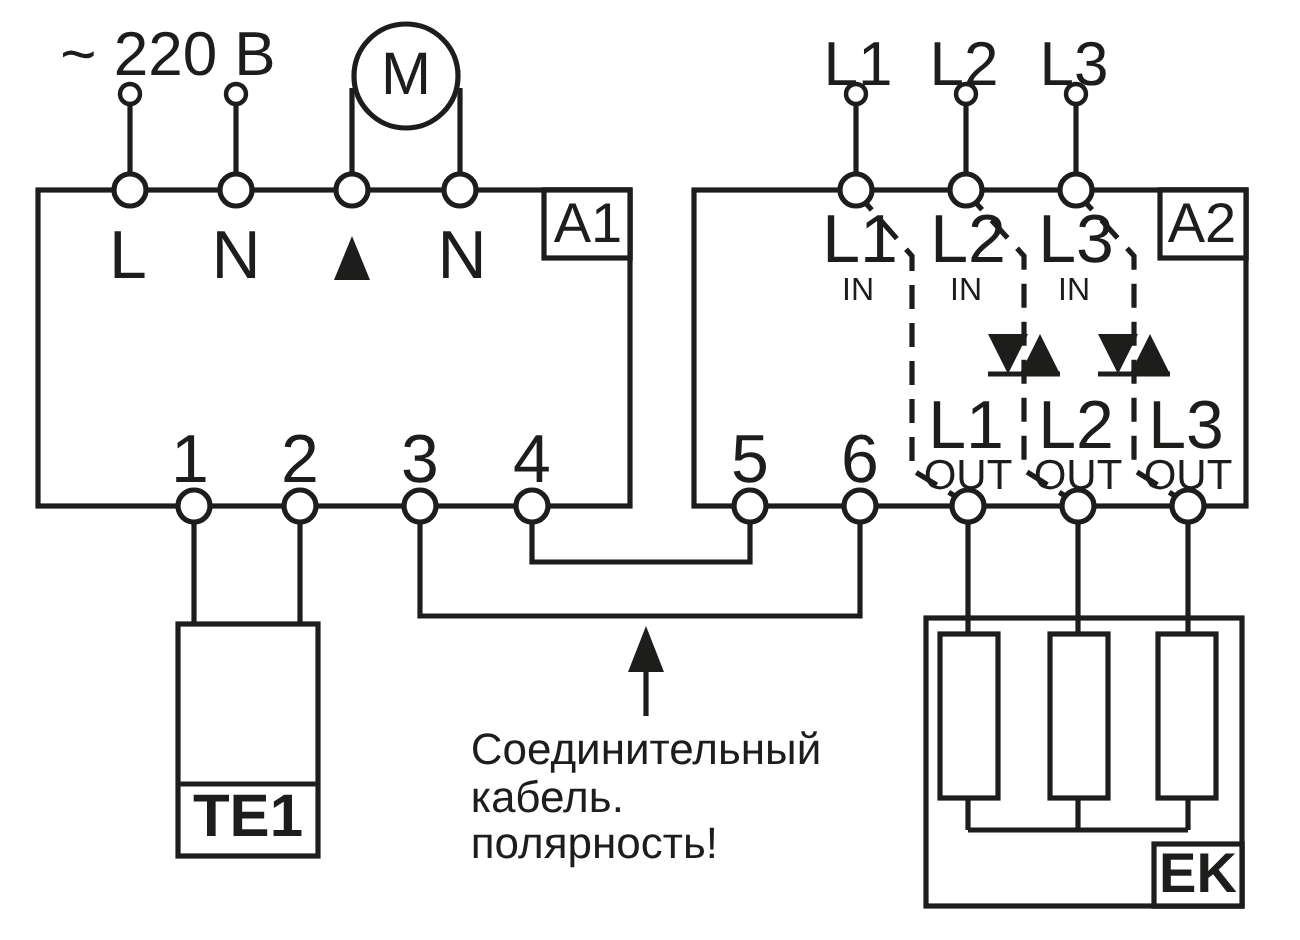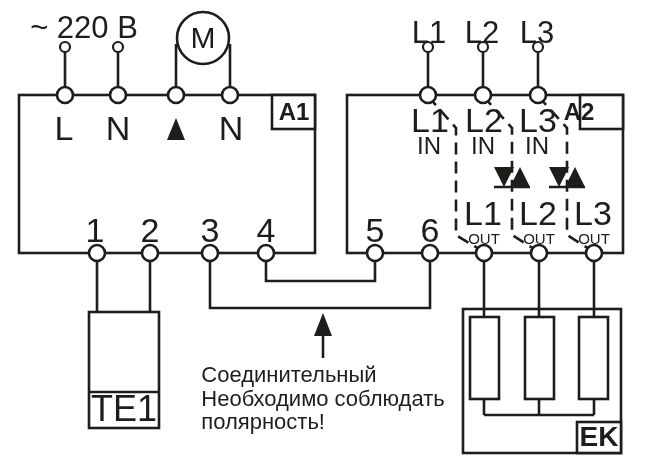"A1" .f27 { font-size: 24px -> 28px; font-weight: bold -> none }
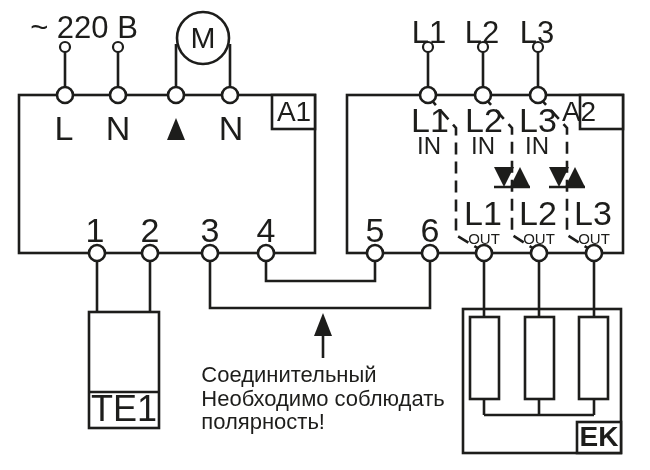"A2" div.lbl { left: 579px -> 601px }
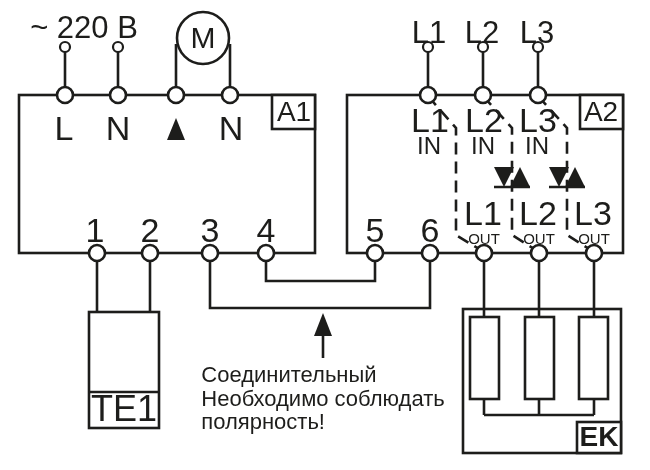"IN" .f24 { font-size: 24px -> 16px }
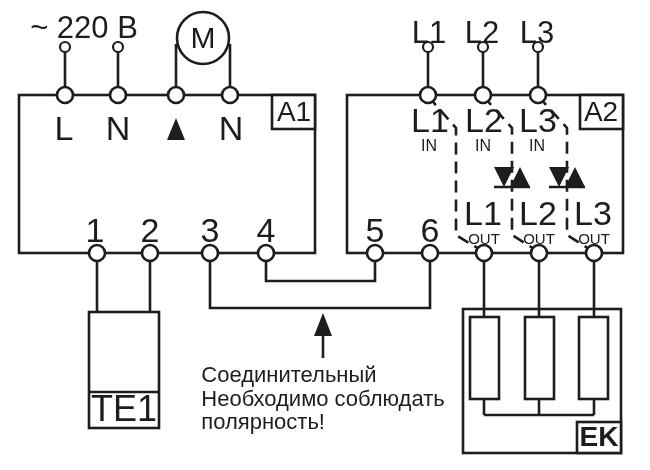"OUT" .f21 { font-size: 15px -> 21px }
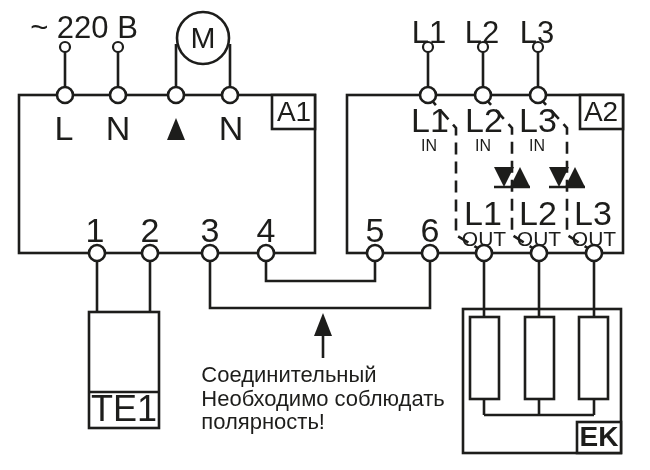"TE1" .f29 { font-size: 36px -> 30px; font-weight: none -> bold }
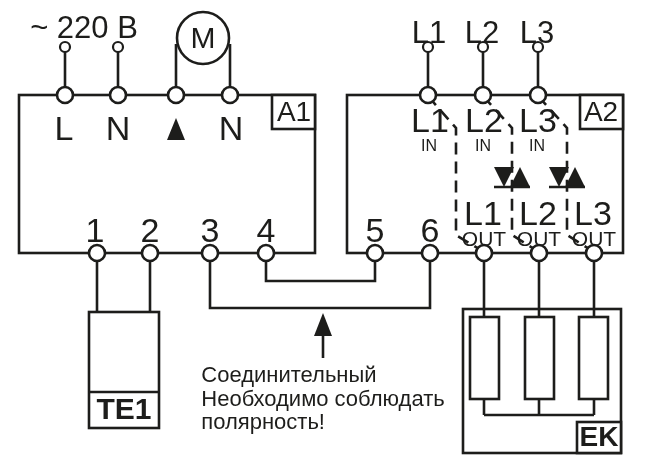"кабель." div { html: none -> <div>кабель.</div> }
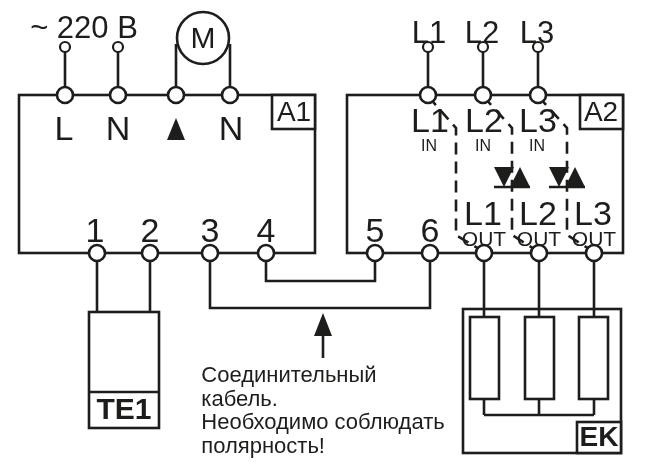"Необходимо соблюдать" div { html: <div>Необходимо соблюдать</div> -> none }
